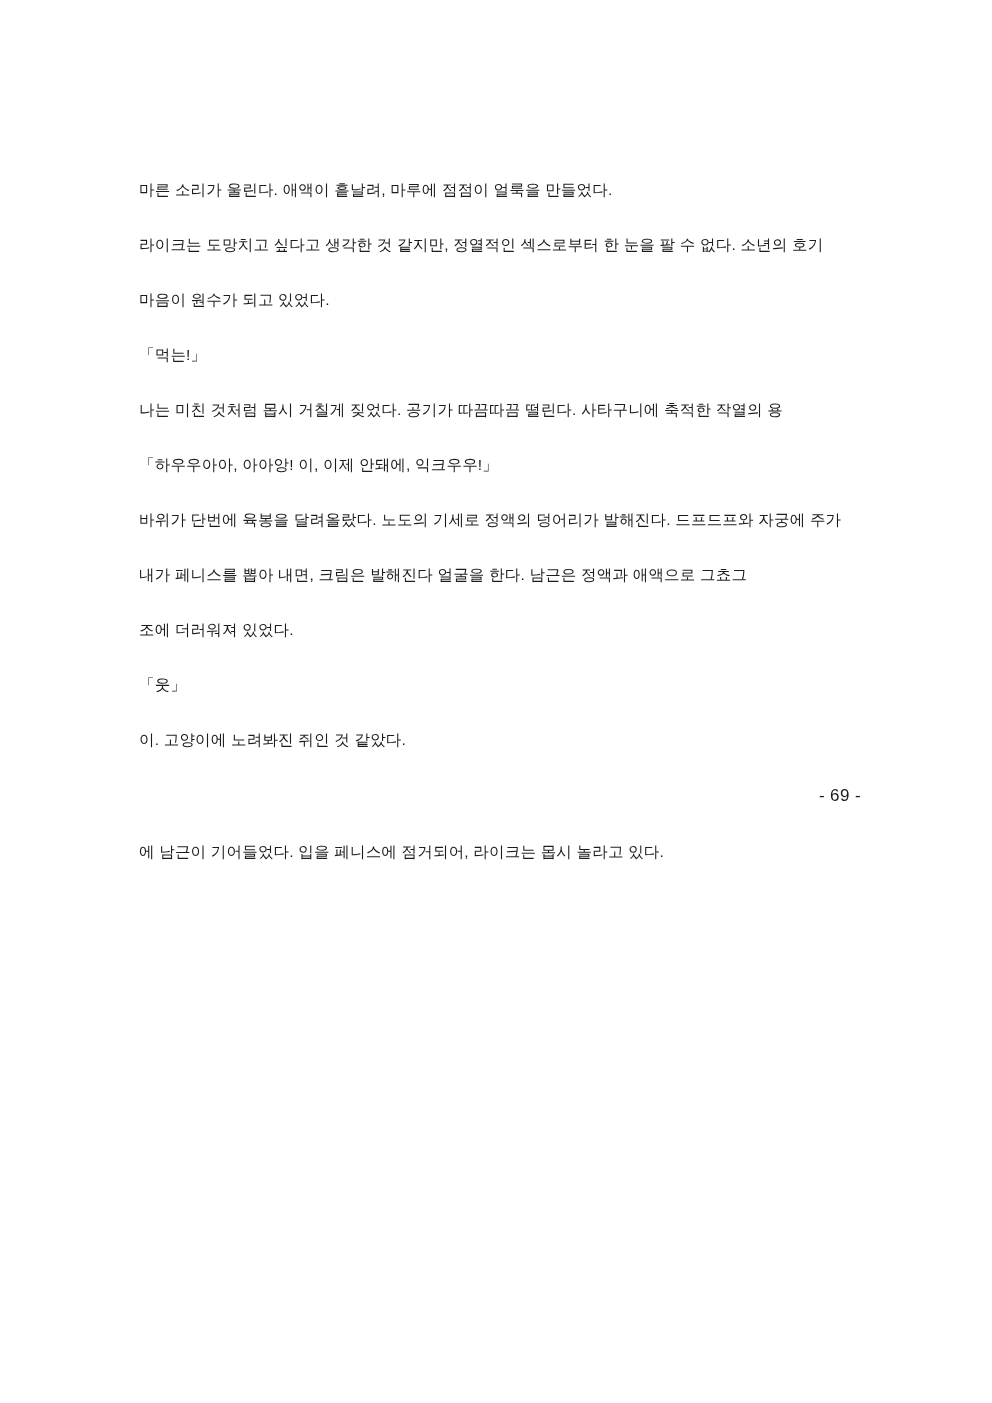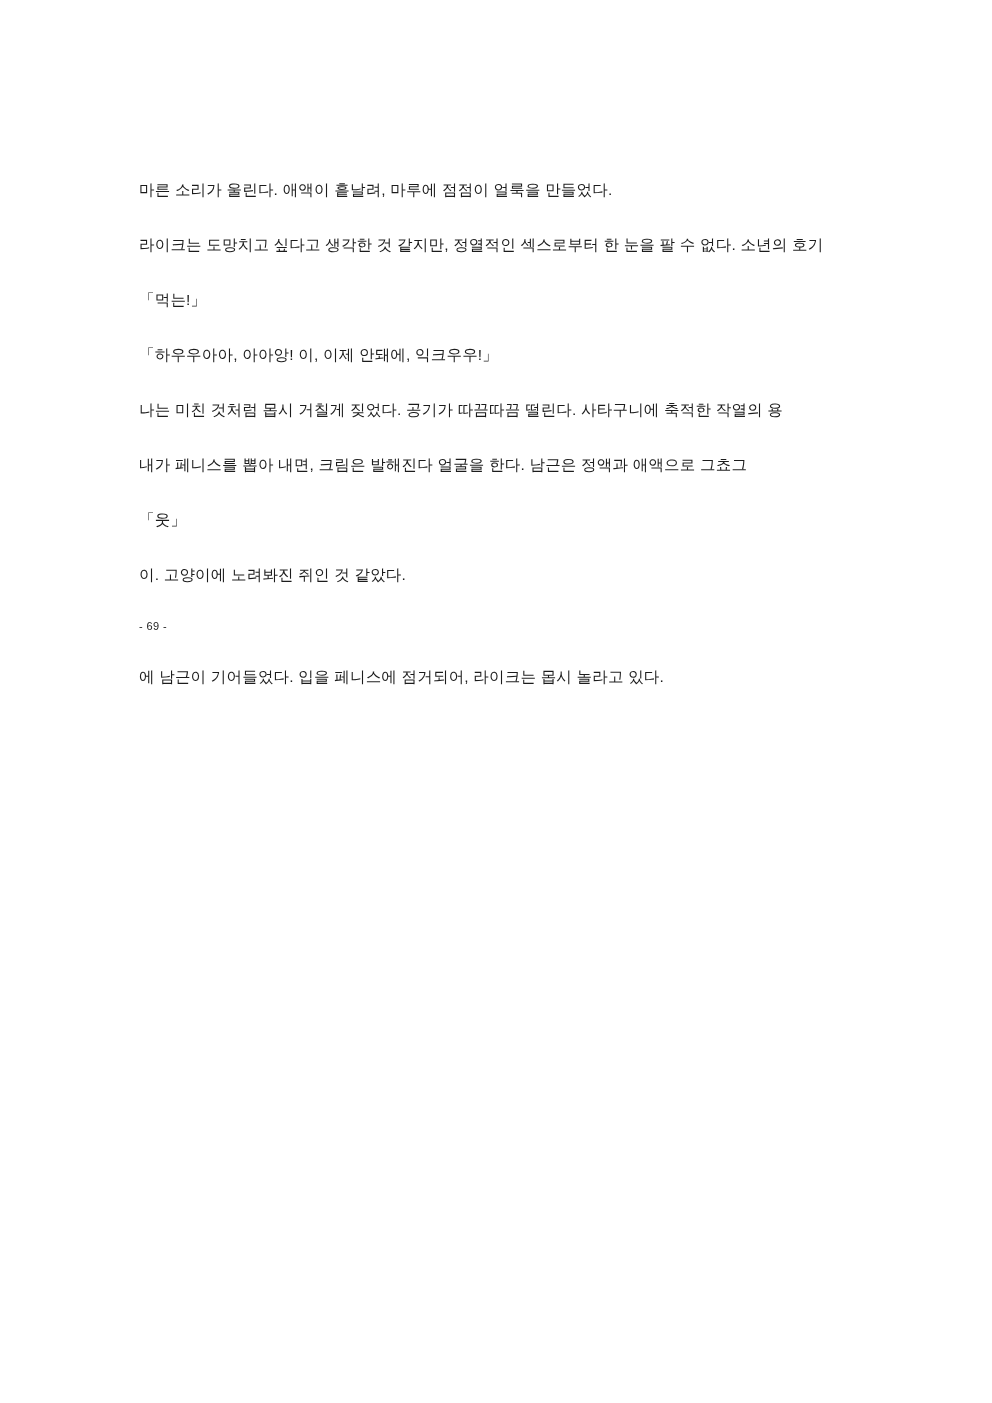"마음이 원수가 되고 있었다." p.para { html: none -> <p>마음이 원수가 되고 있었다.</p> }
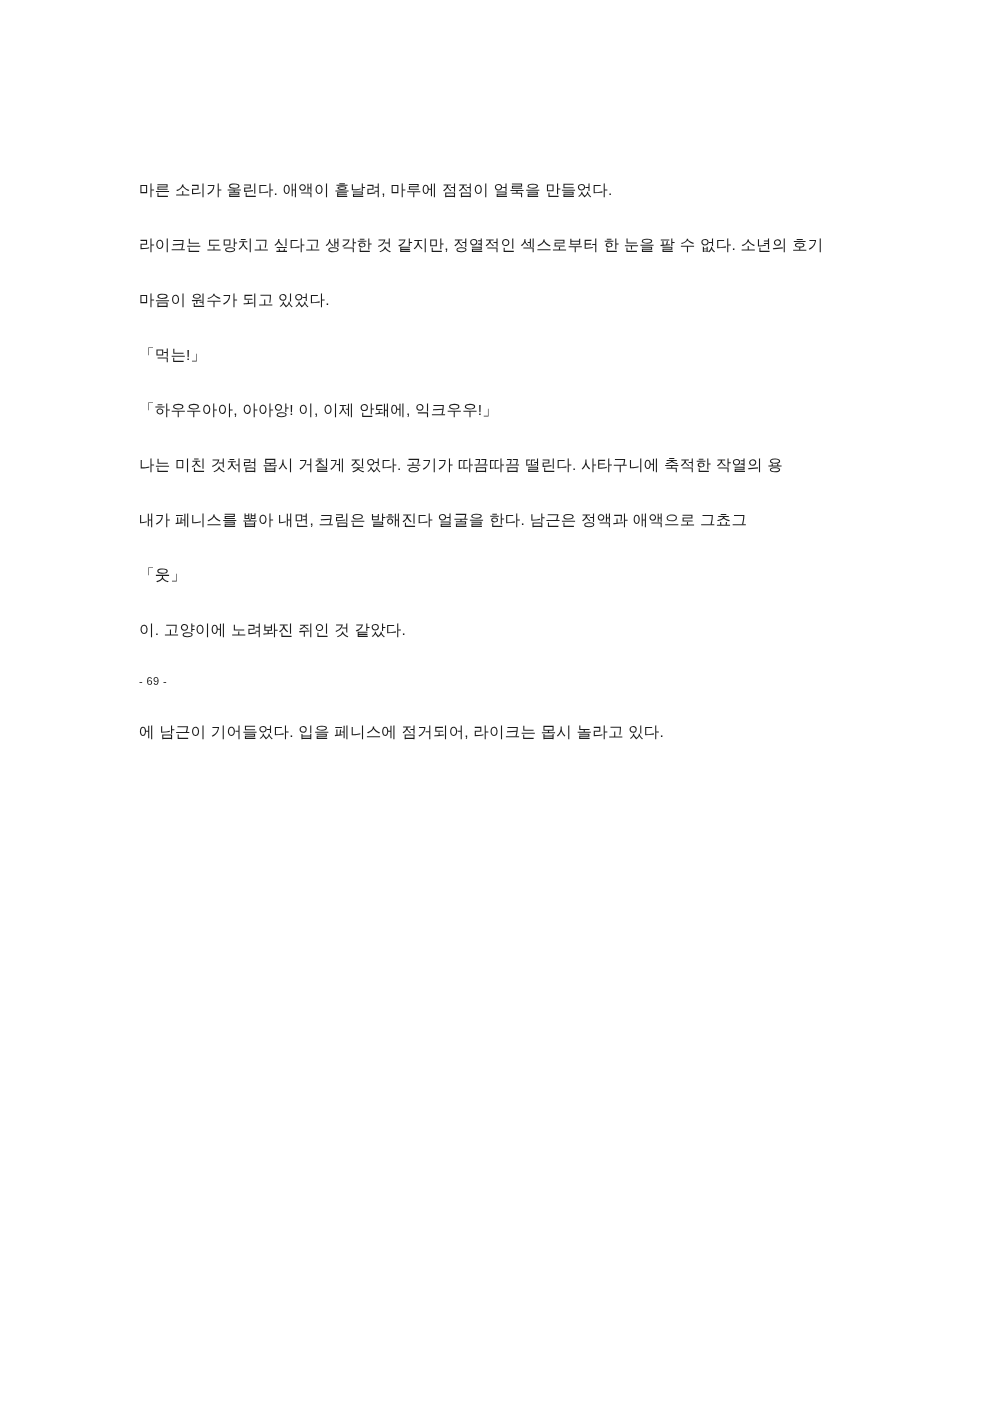"「하우우아아, 아아앙! 이, 이제 안돼에," p.para { order: before "나는 미친 것처럼 몹시 거칠게" -> after "나는 미친 것처럼 몹시 거칠게" }
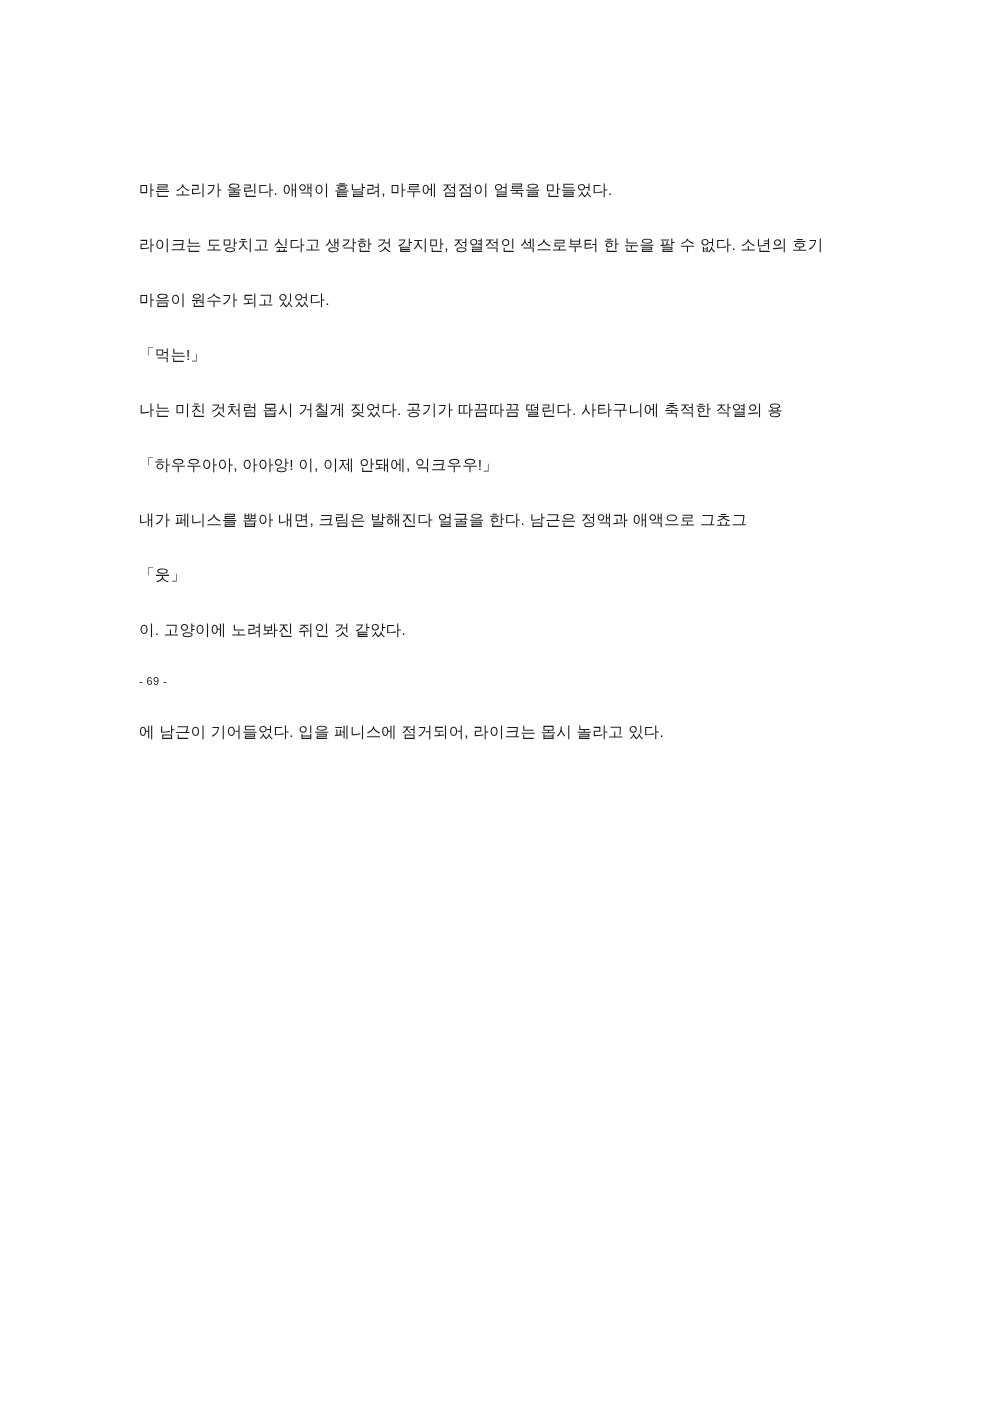"바위가 단번에 육봉을 달려올랐다. 노도의" p.para { html: none -> <p>바위가 단번에 육봉을 달려올랐다. 노도의 기세로 정액의 덩어리가 발해진다. 드프드프와 자궁에 주가</p> }
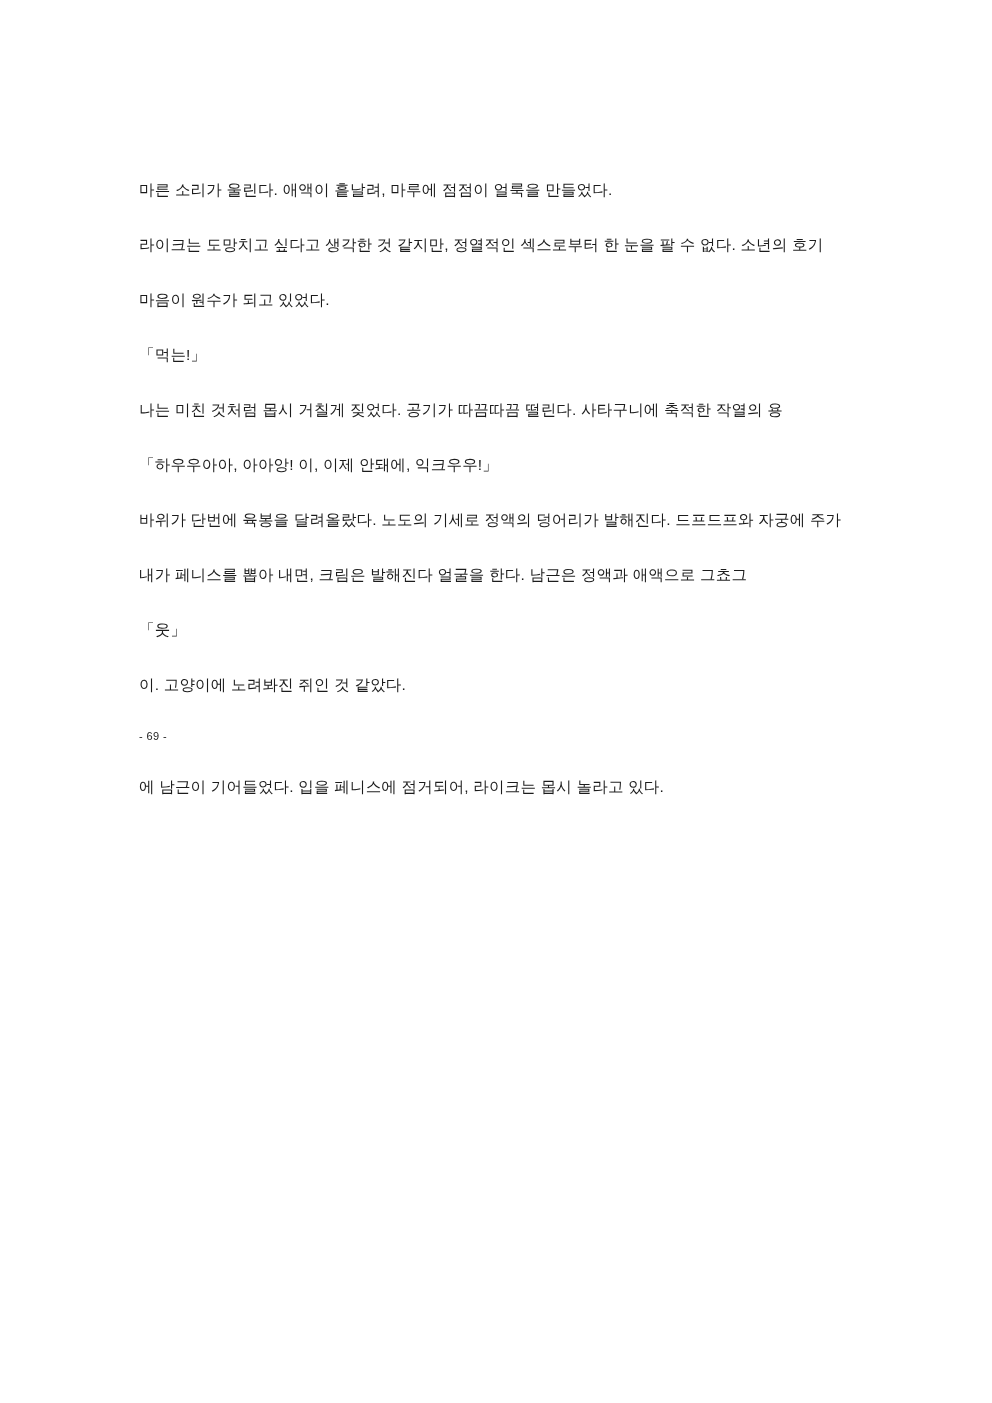"조에 더러워져 있었다." p.para { html: none -> <p>조에 더러워져 있었다.</p> }
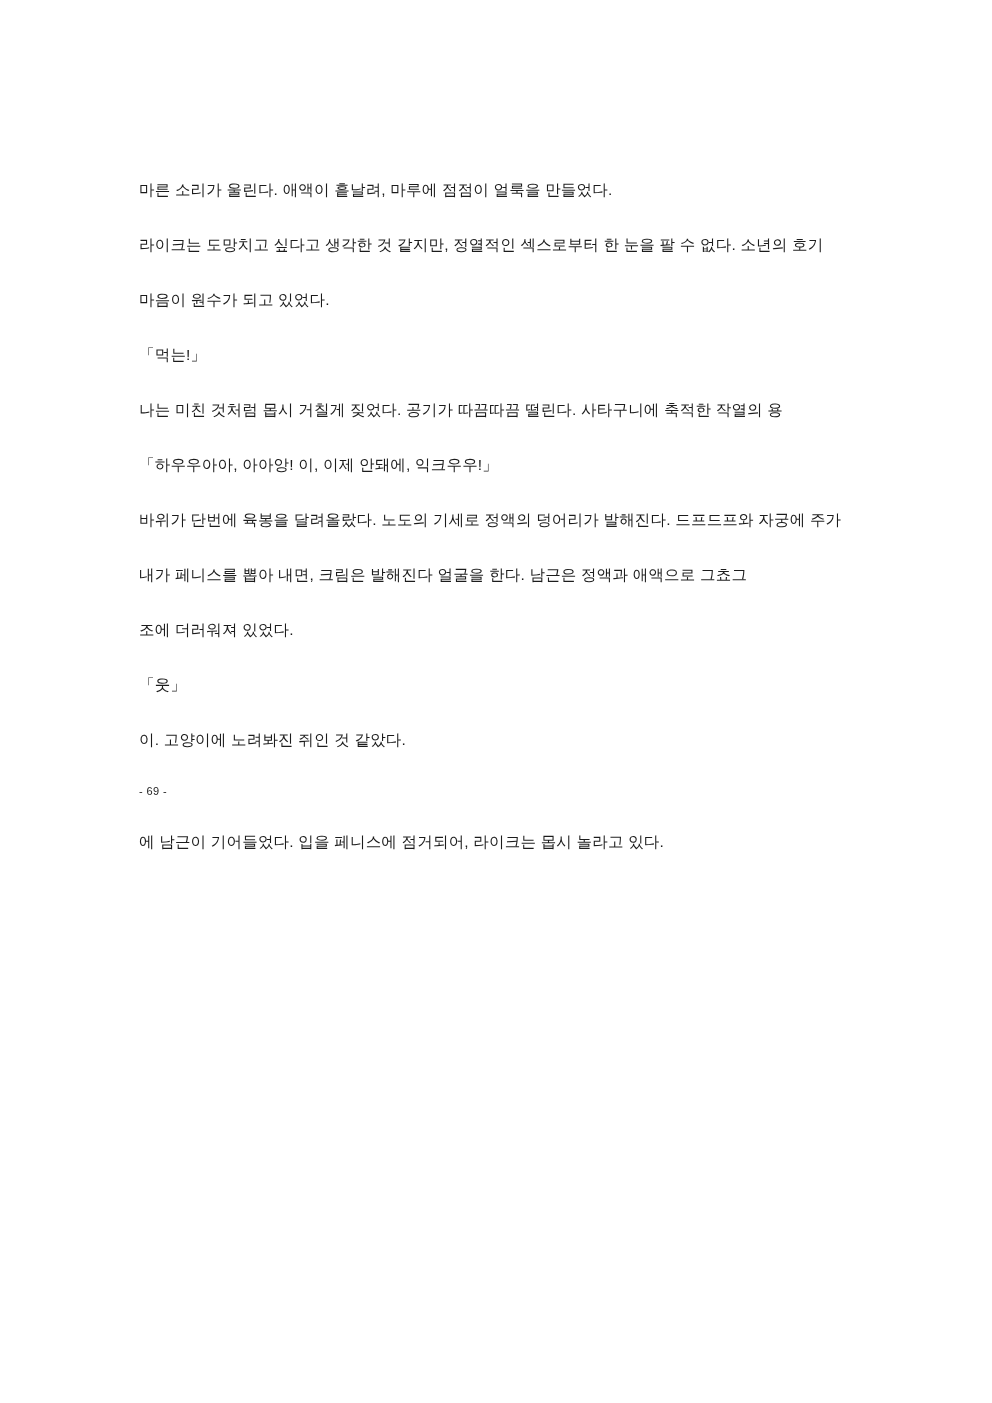"- 69 -" .page-number { font-size: 11px -> 17px; text-align: left -> right }
